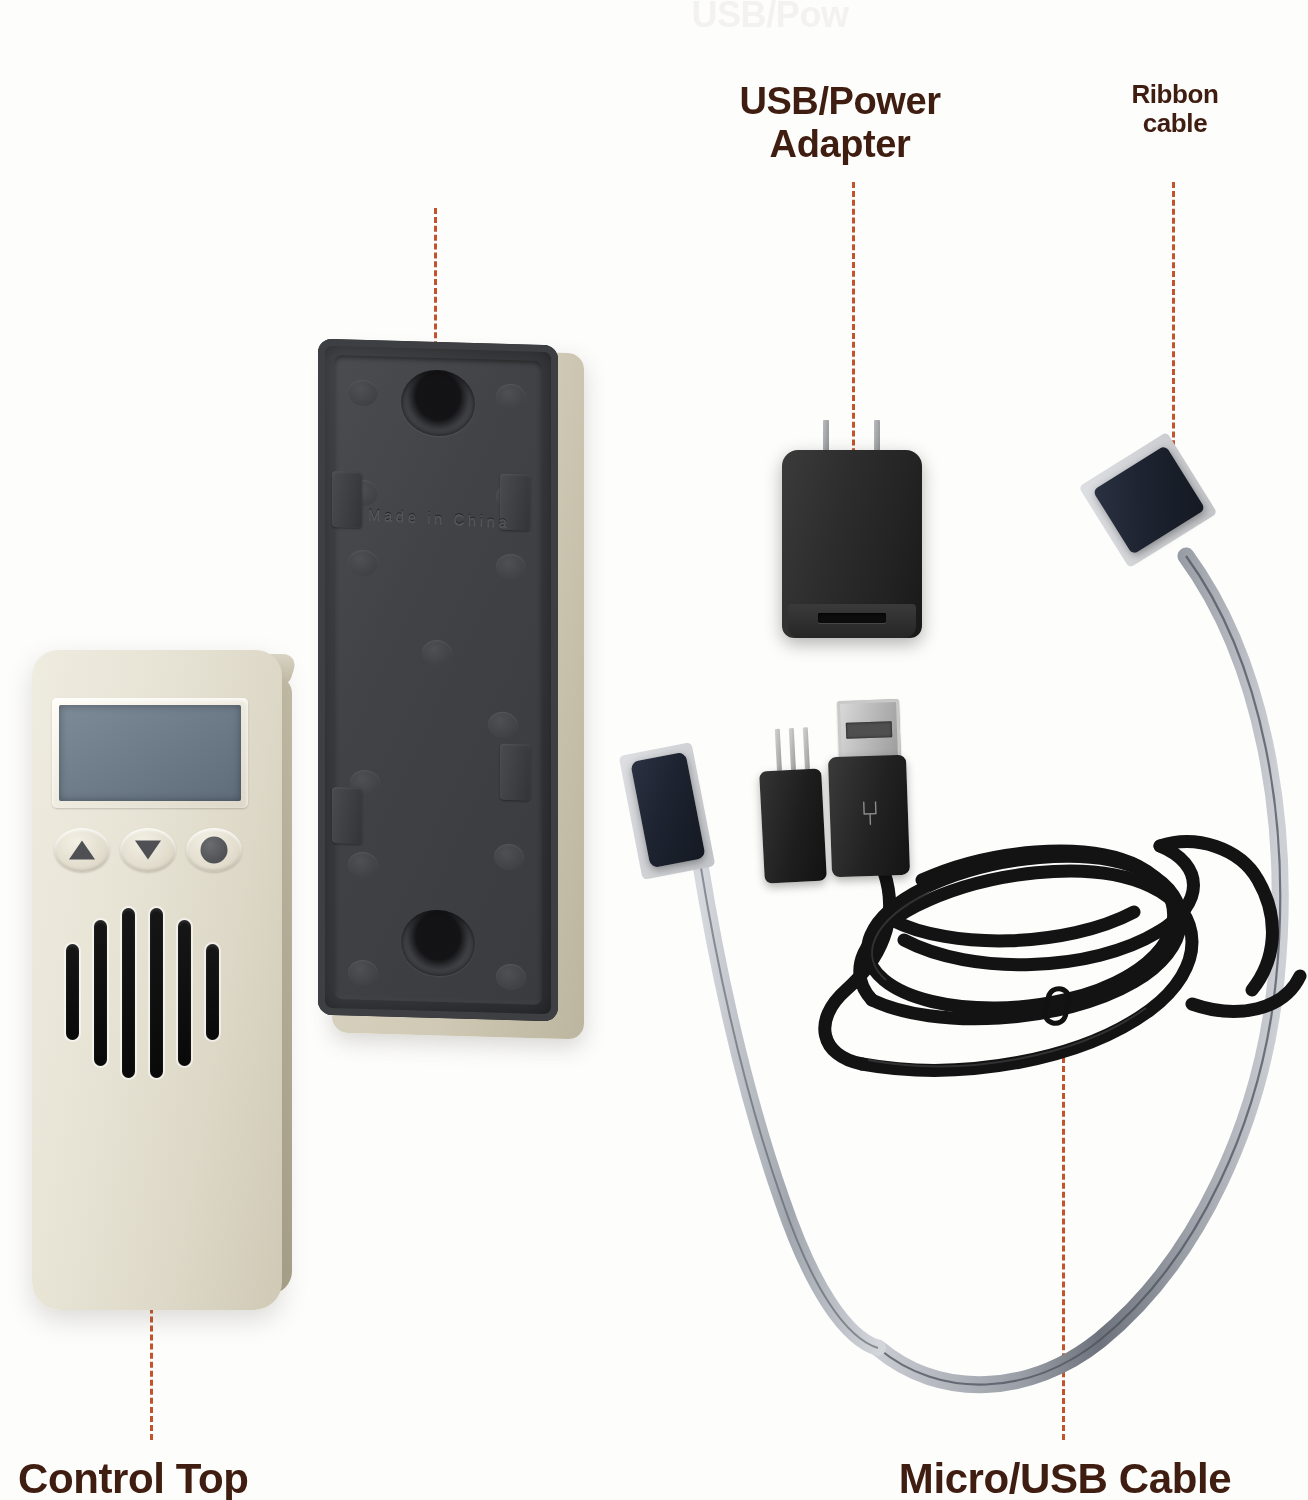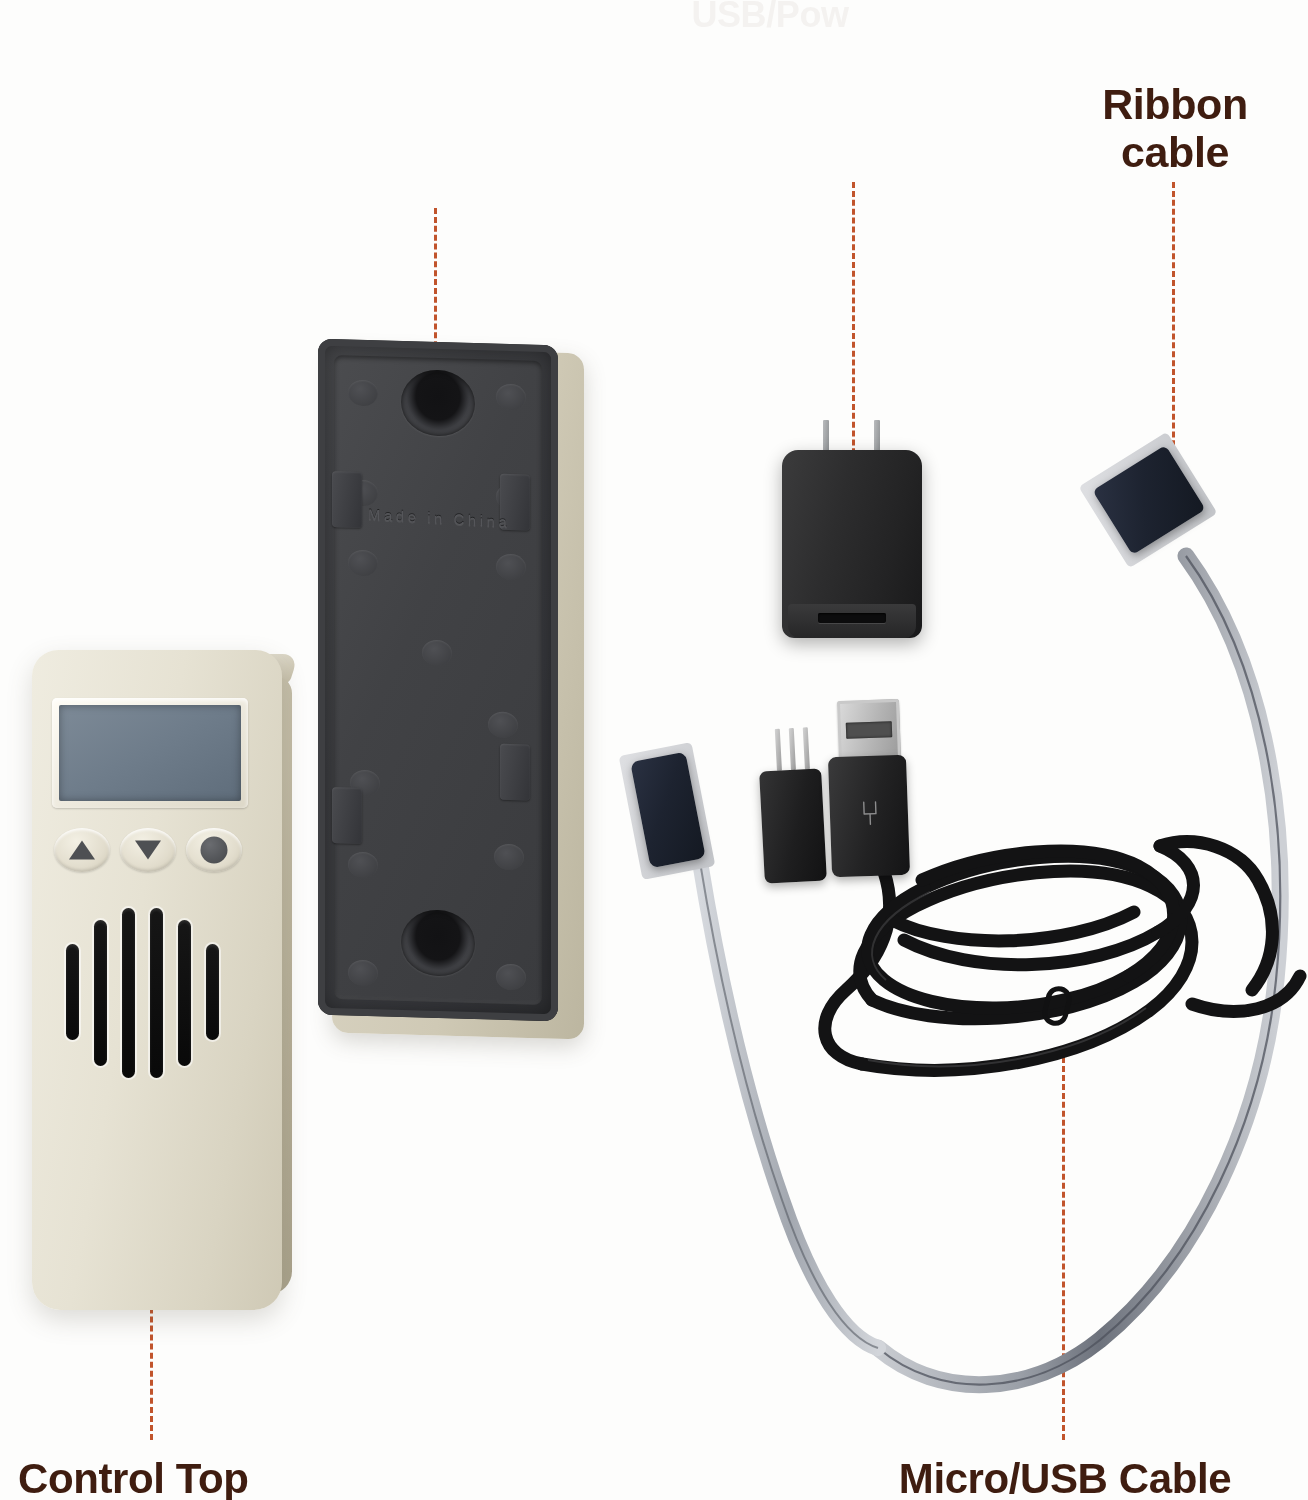"USB/Power" div.label { html: none -> <div>USB/Power Adapter</div> }
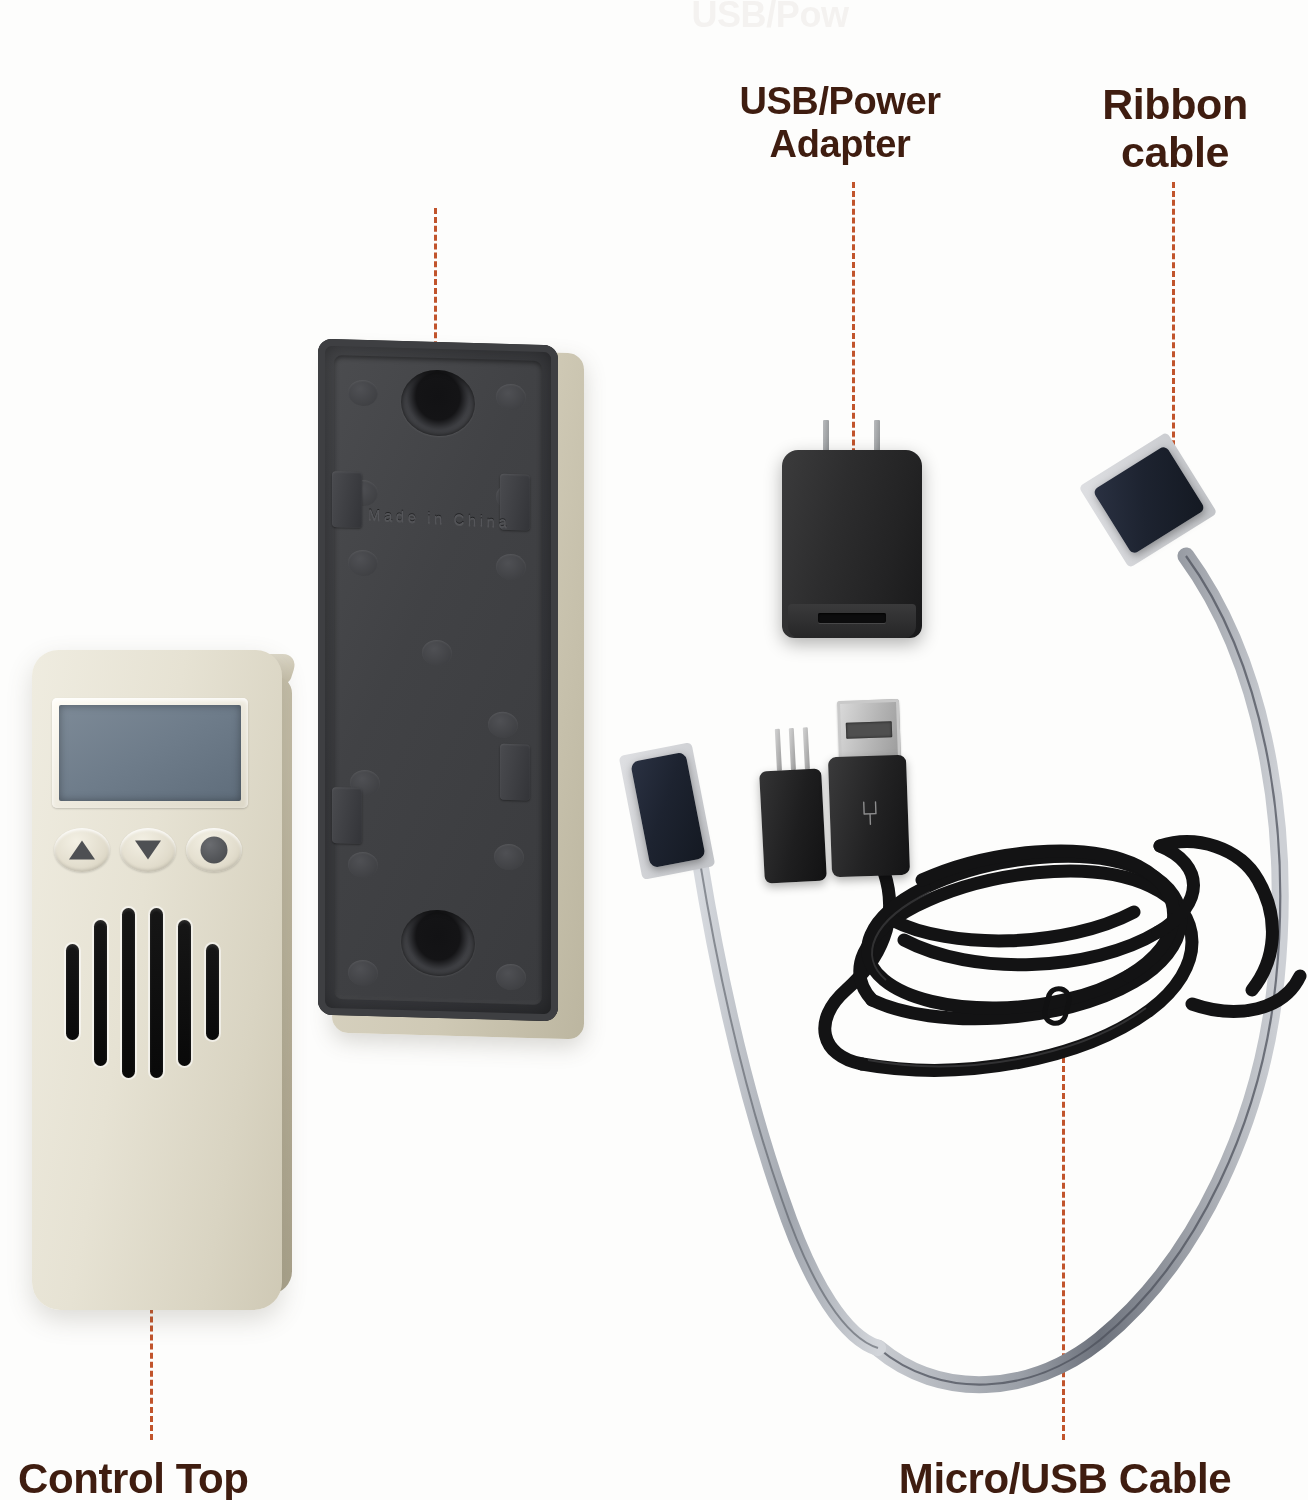"Ribbon" .lbl-ribbon { font-size: 43px -> 26px }
